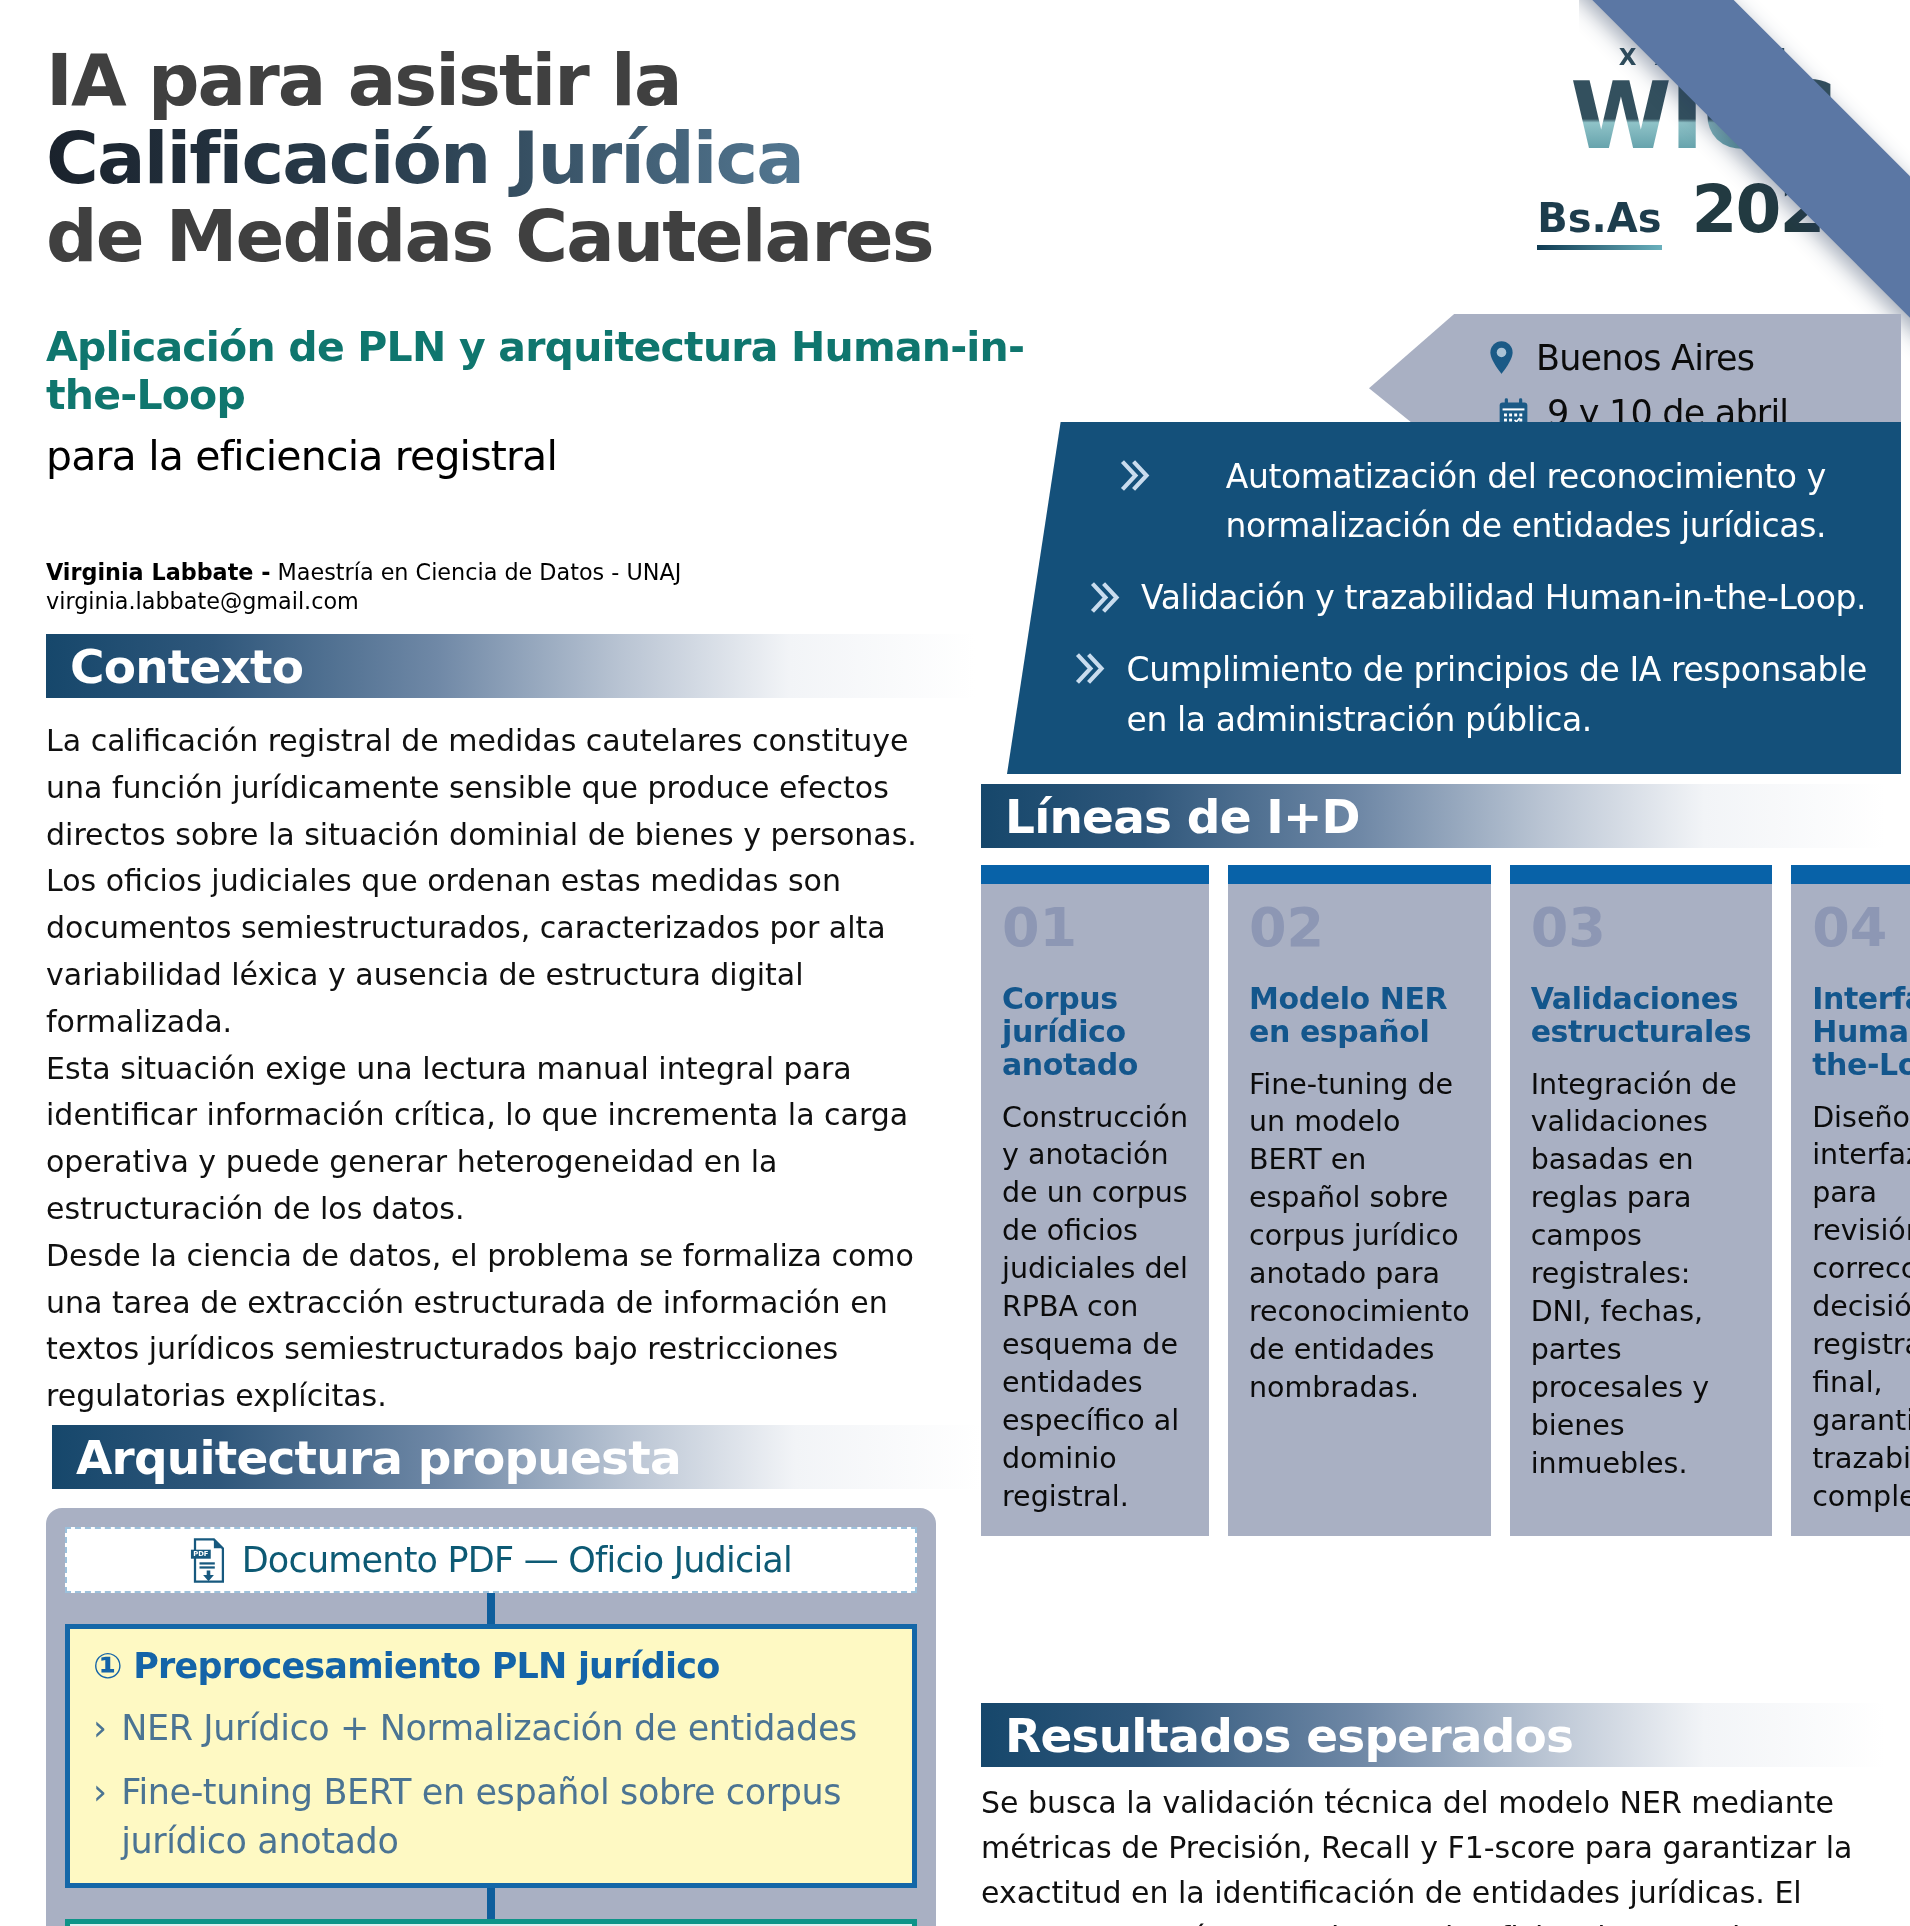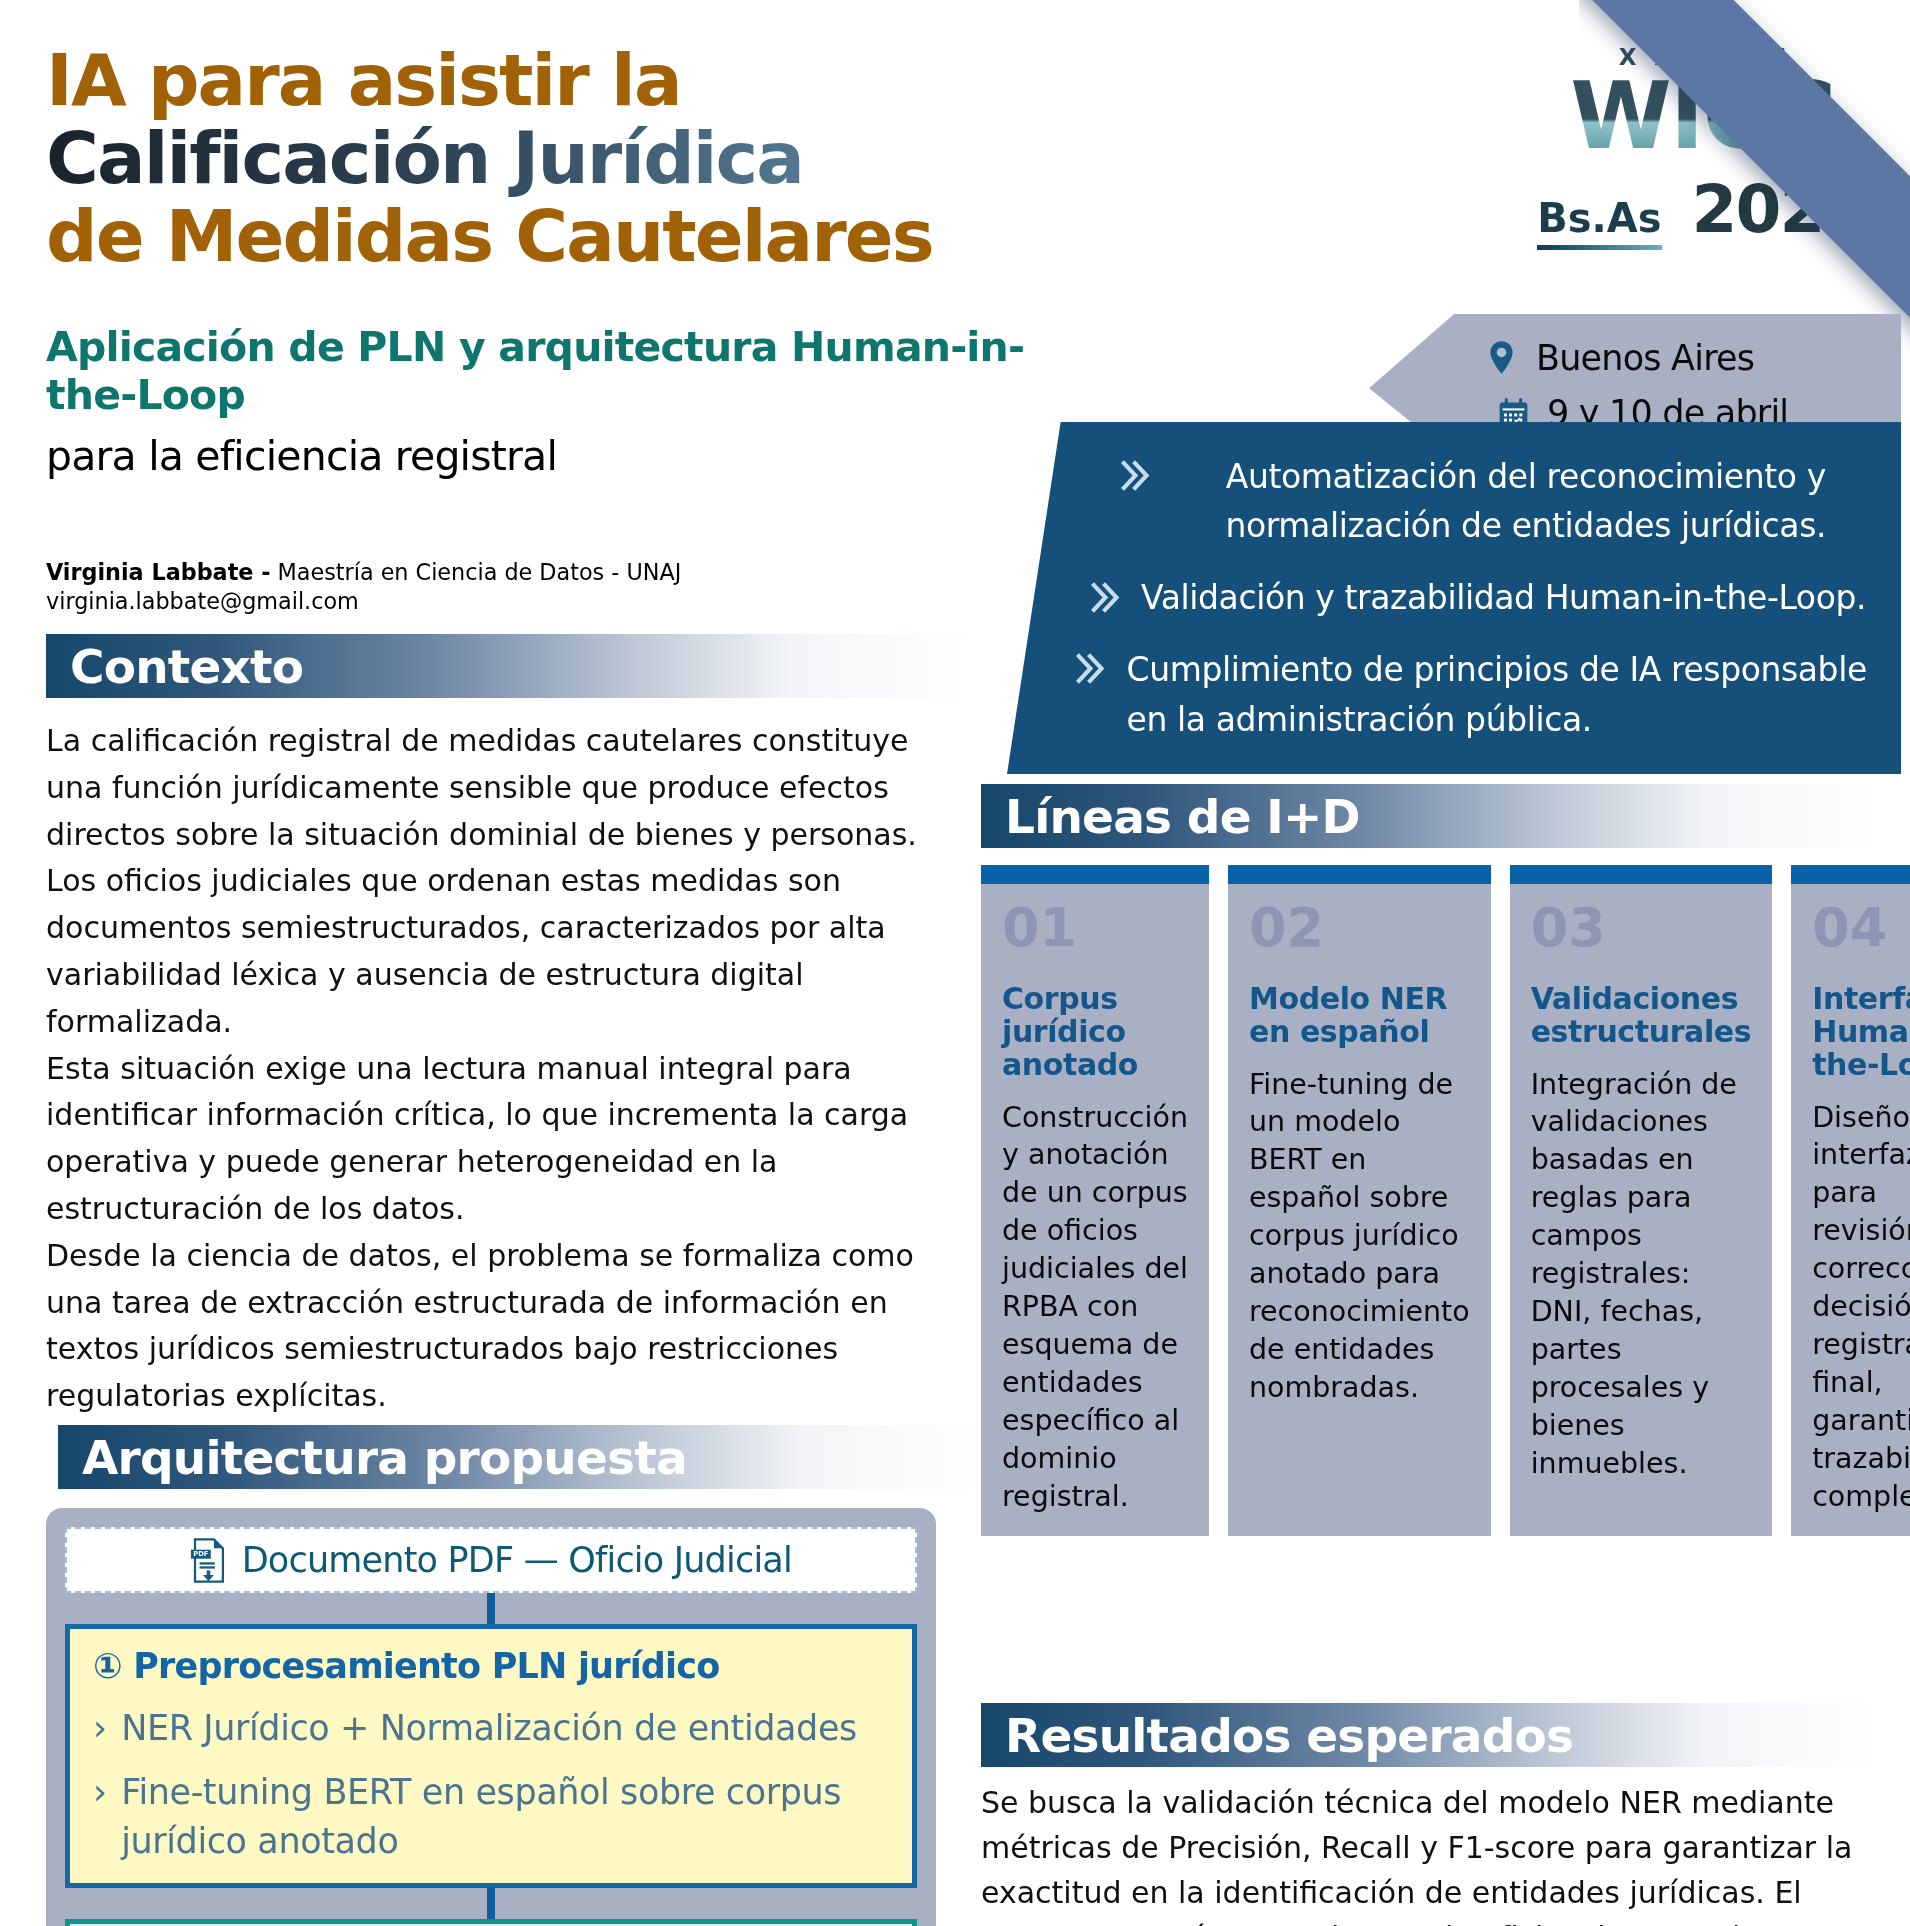"IA para asistir la" .t-line { color: #a16207 -> #404040 }
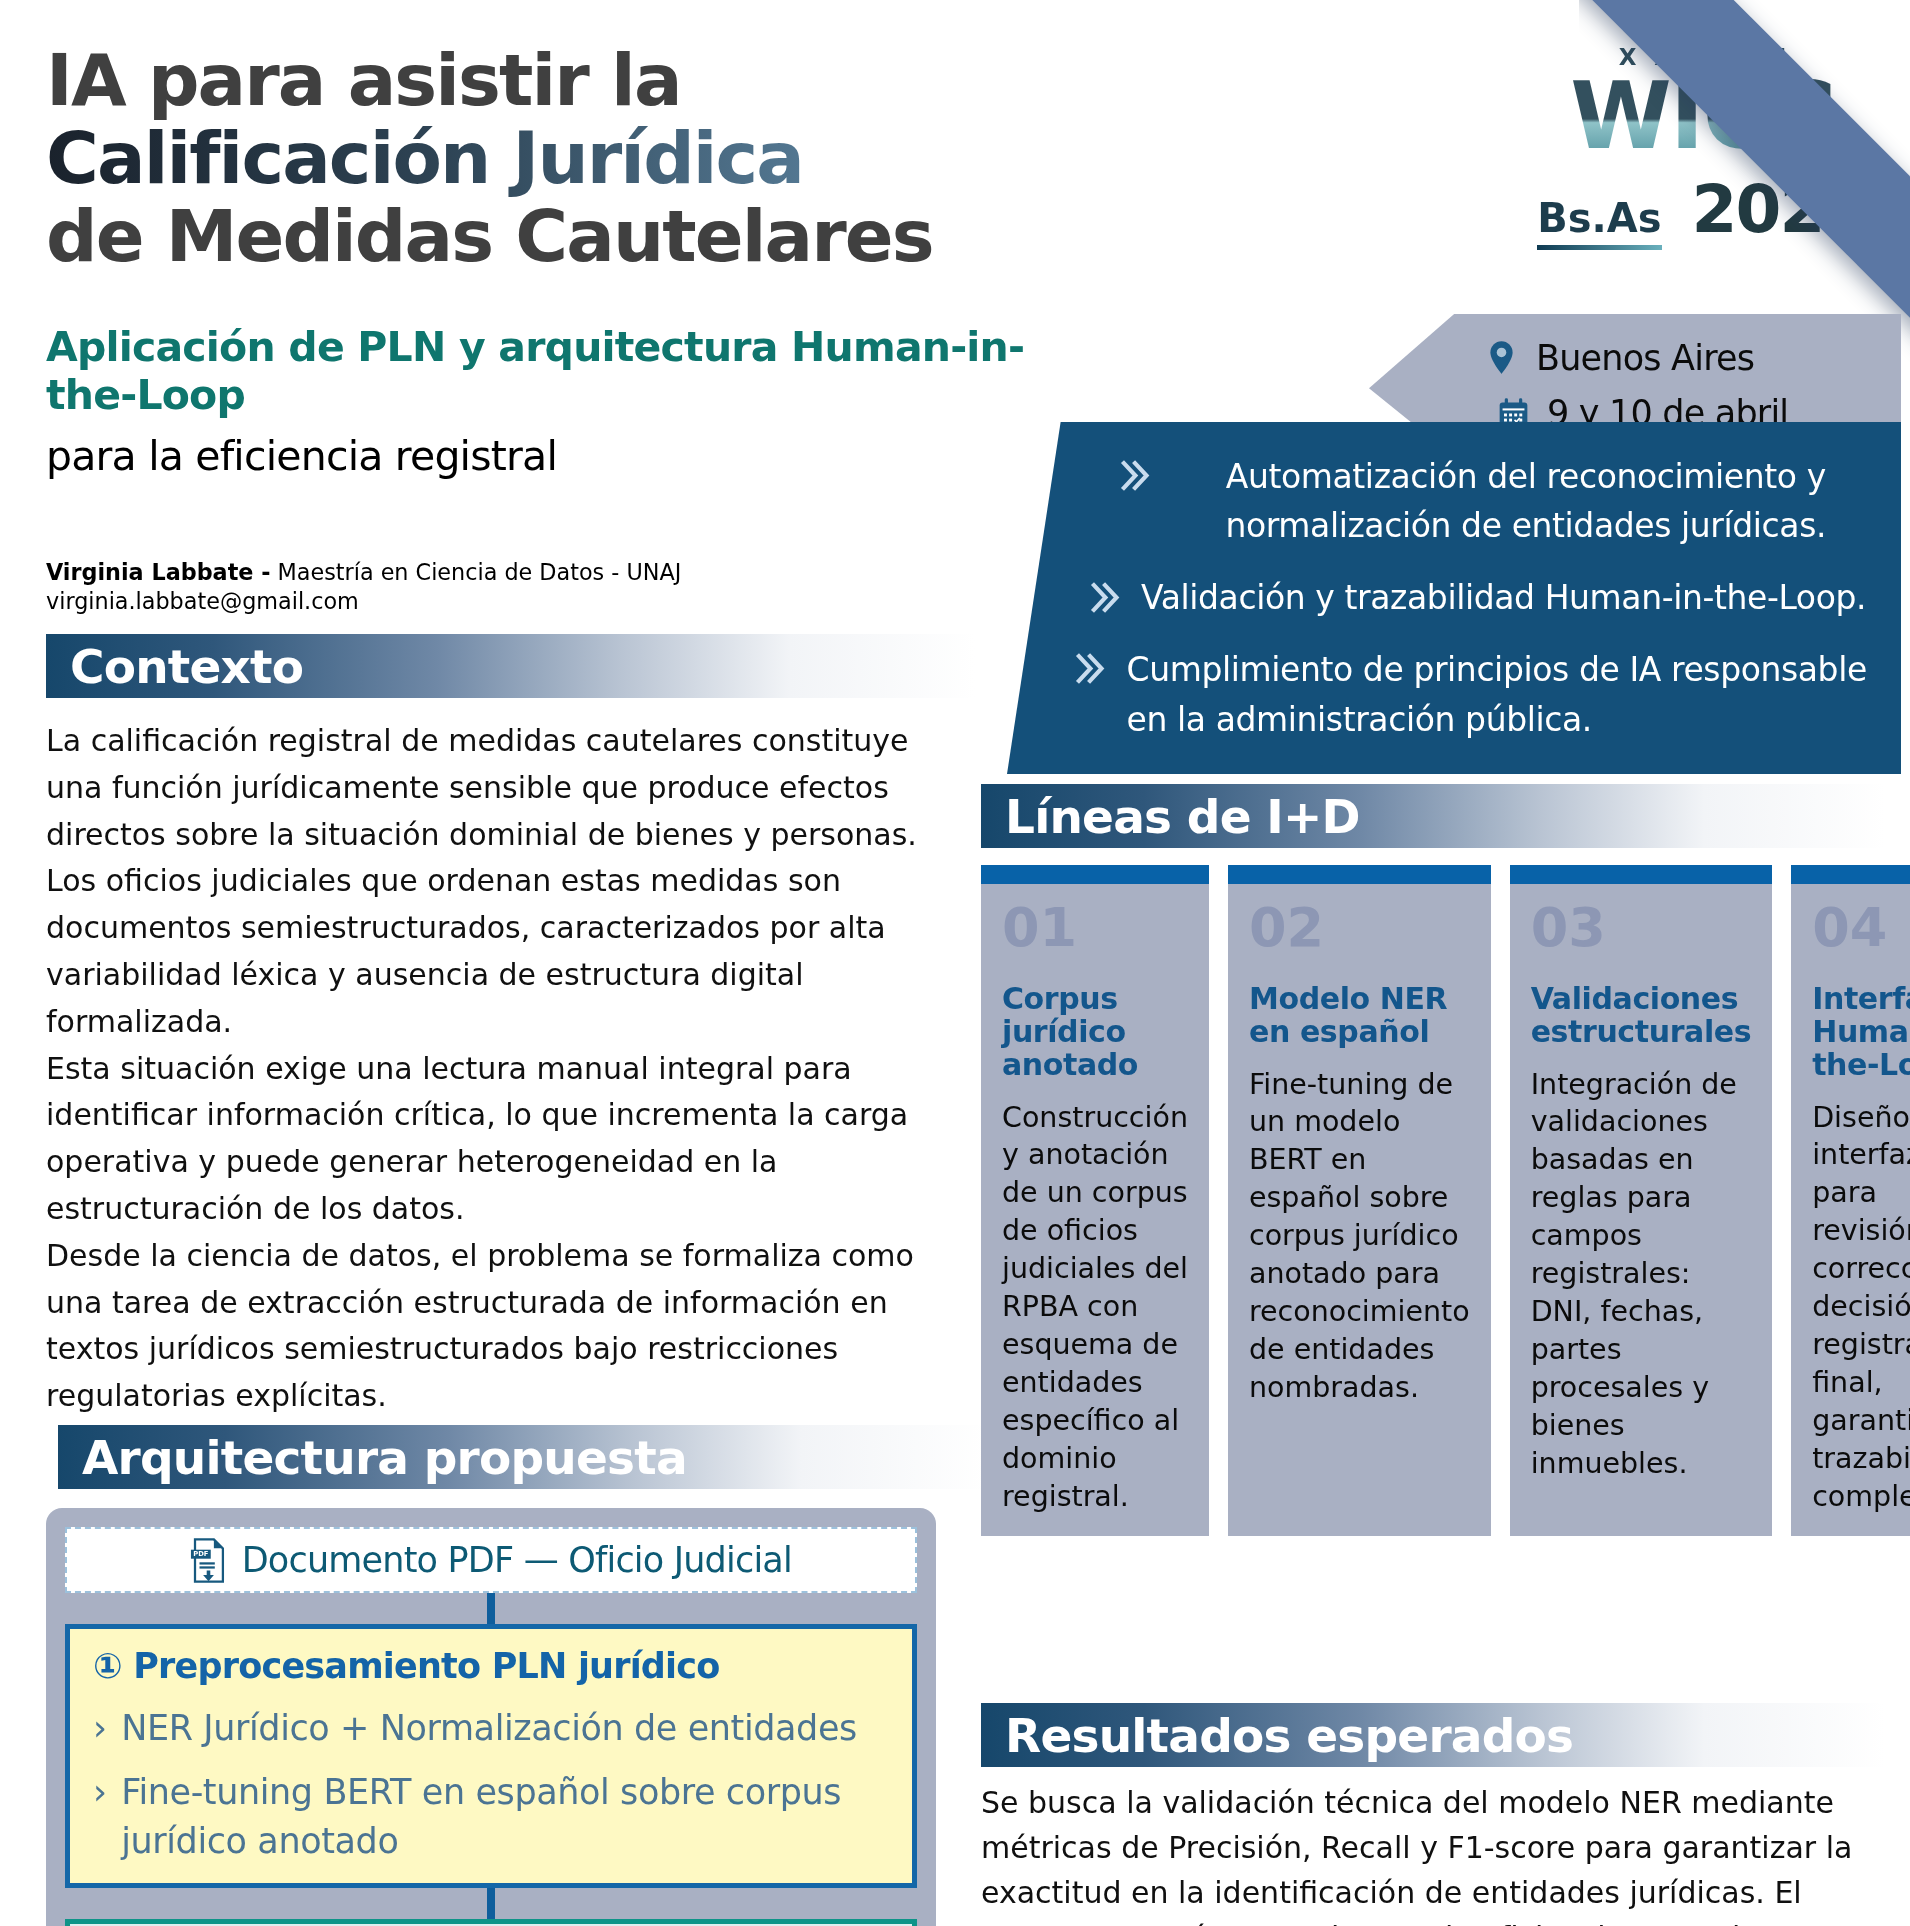"Arquitectura propuesta" div.sec-h { left: 58px -> 52px }
